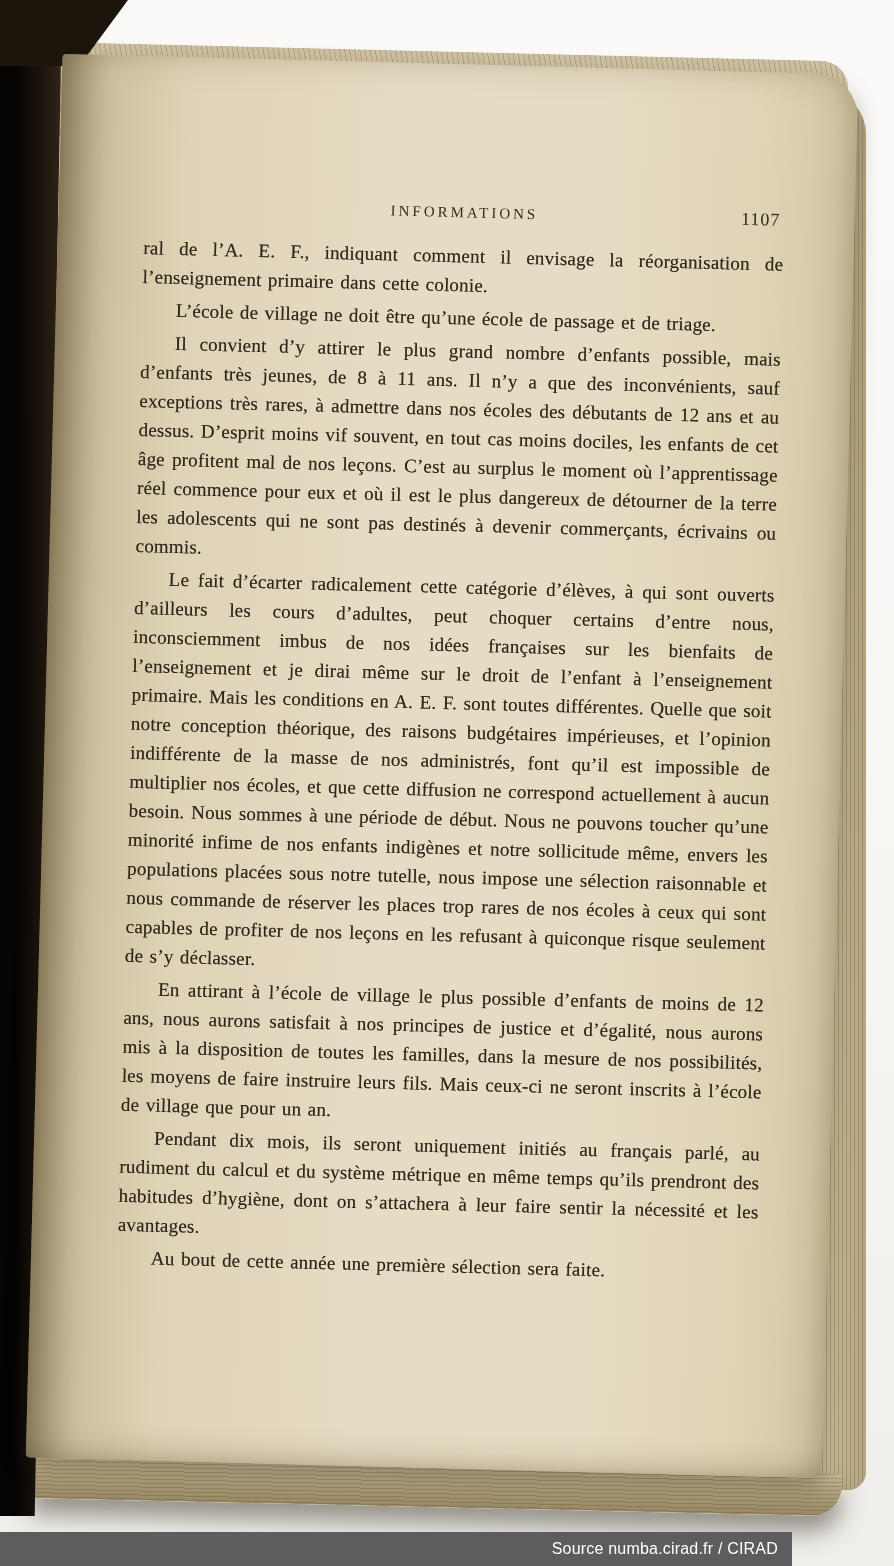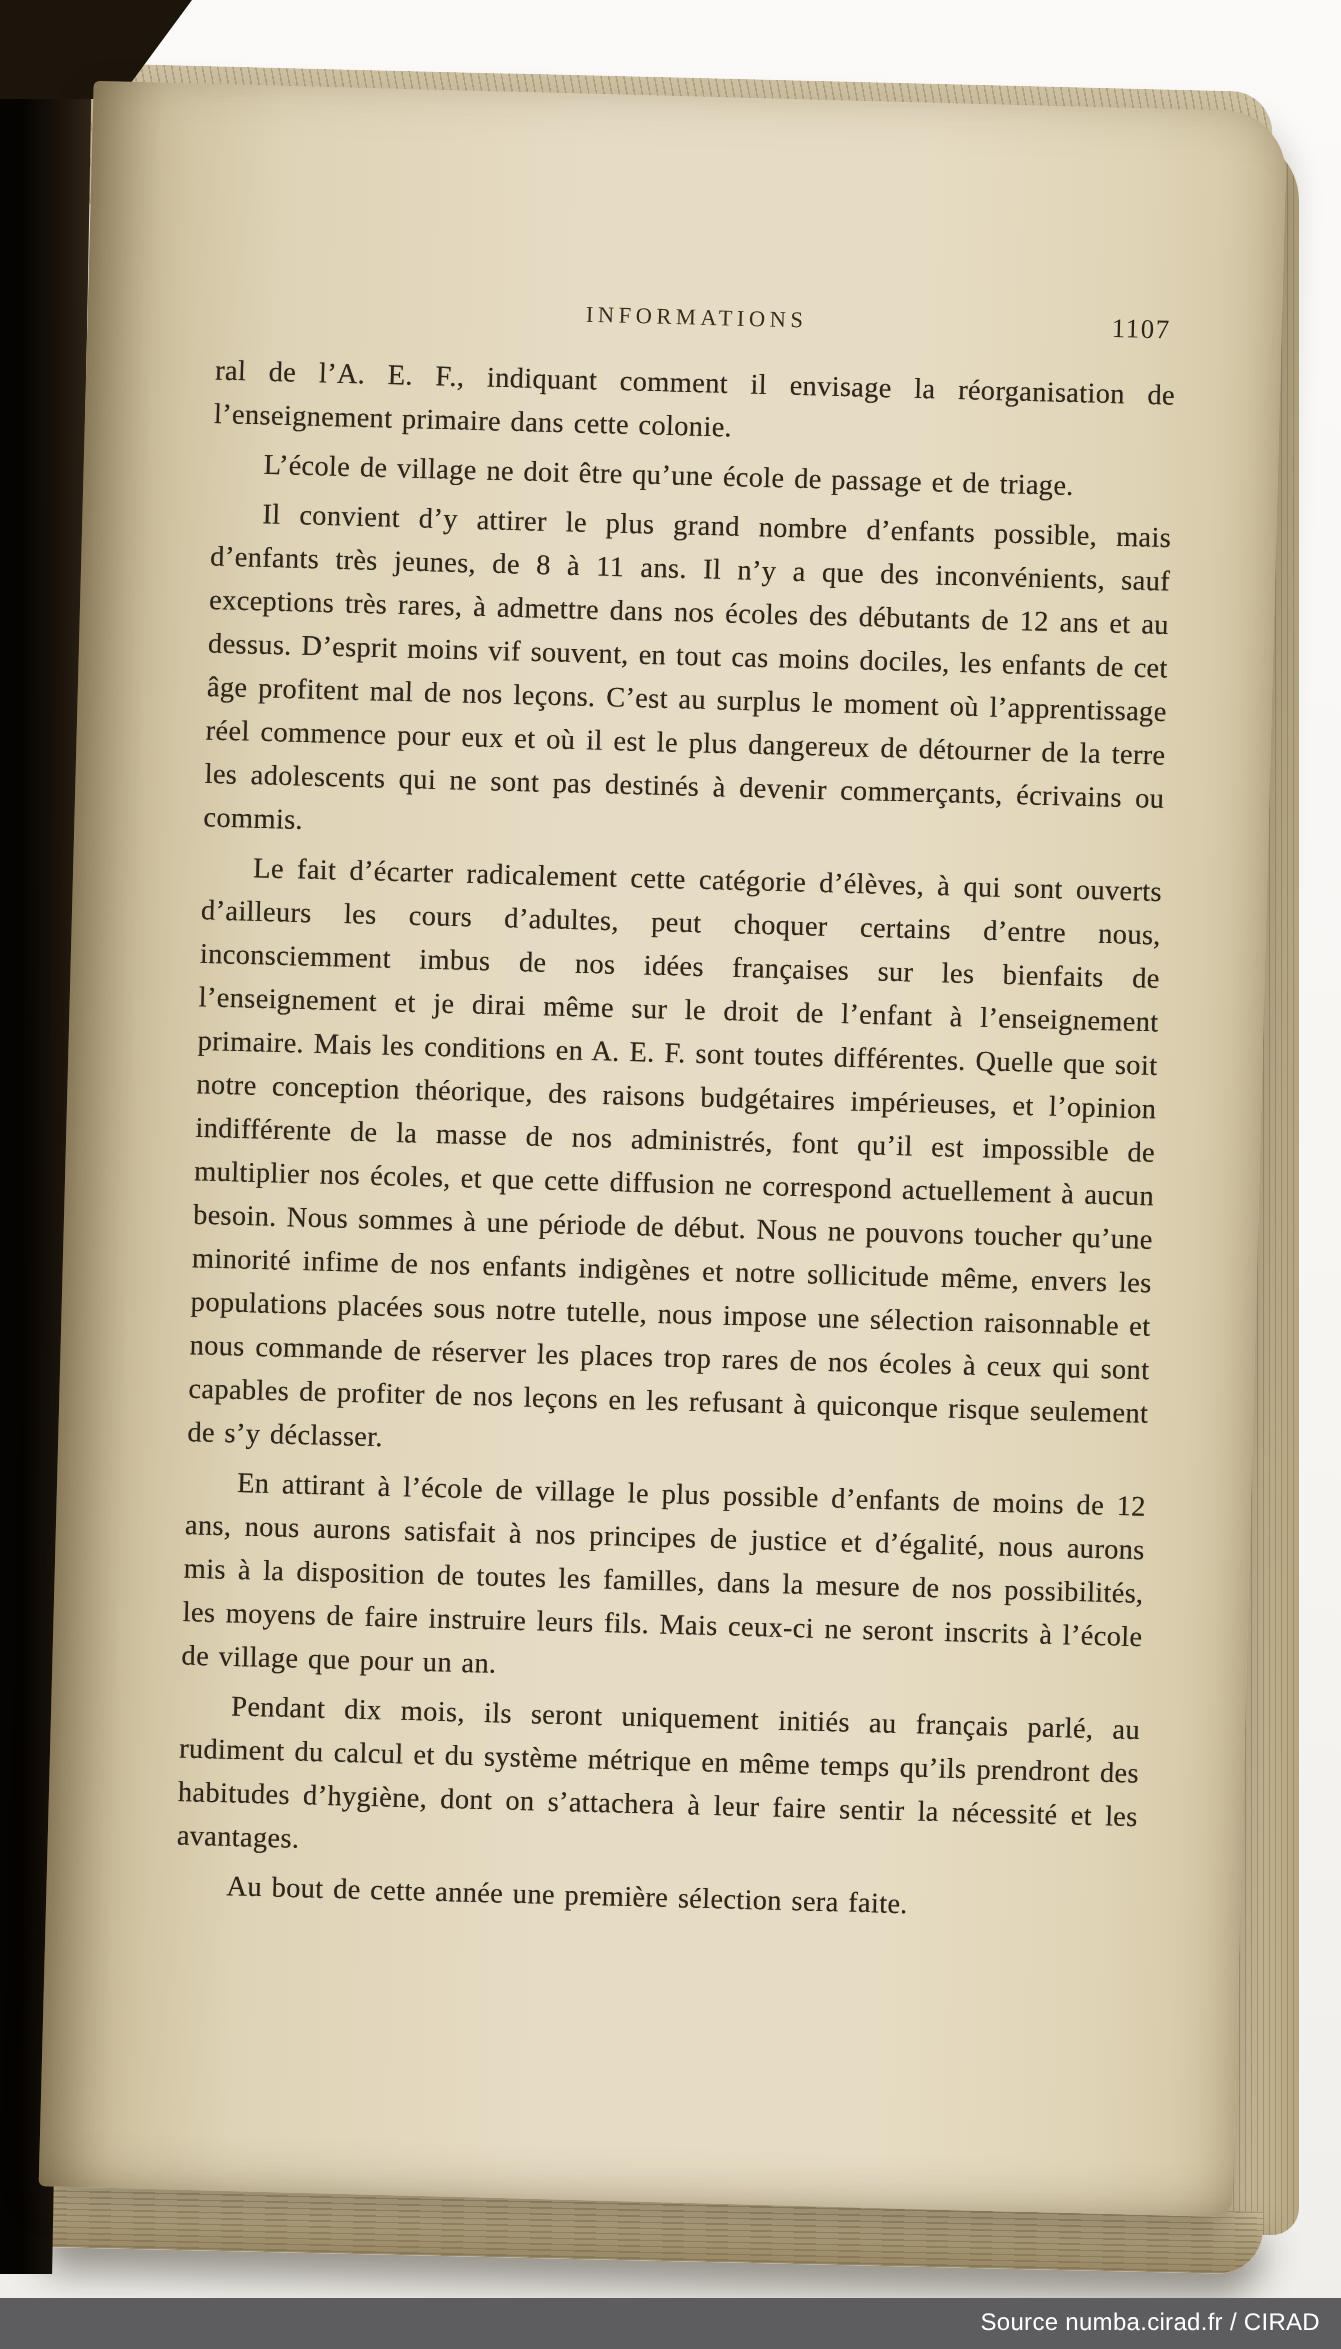"Source numba.cirad.fr / CIRAD" .source-bar { width: 894px -> 792px }
